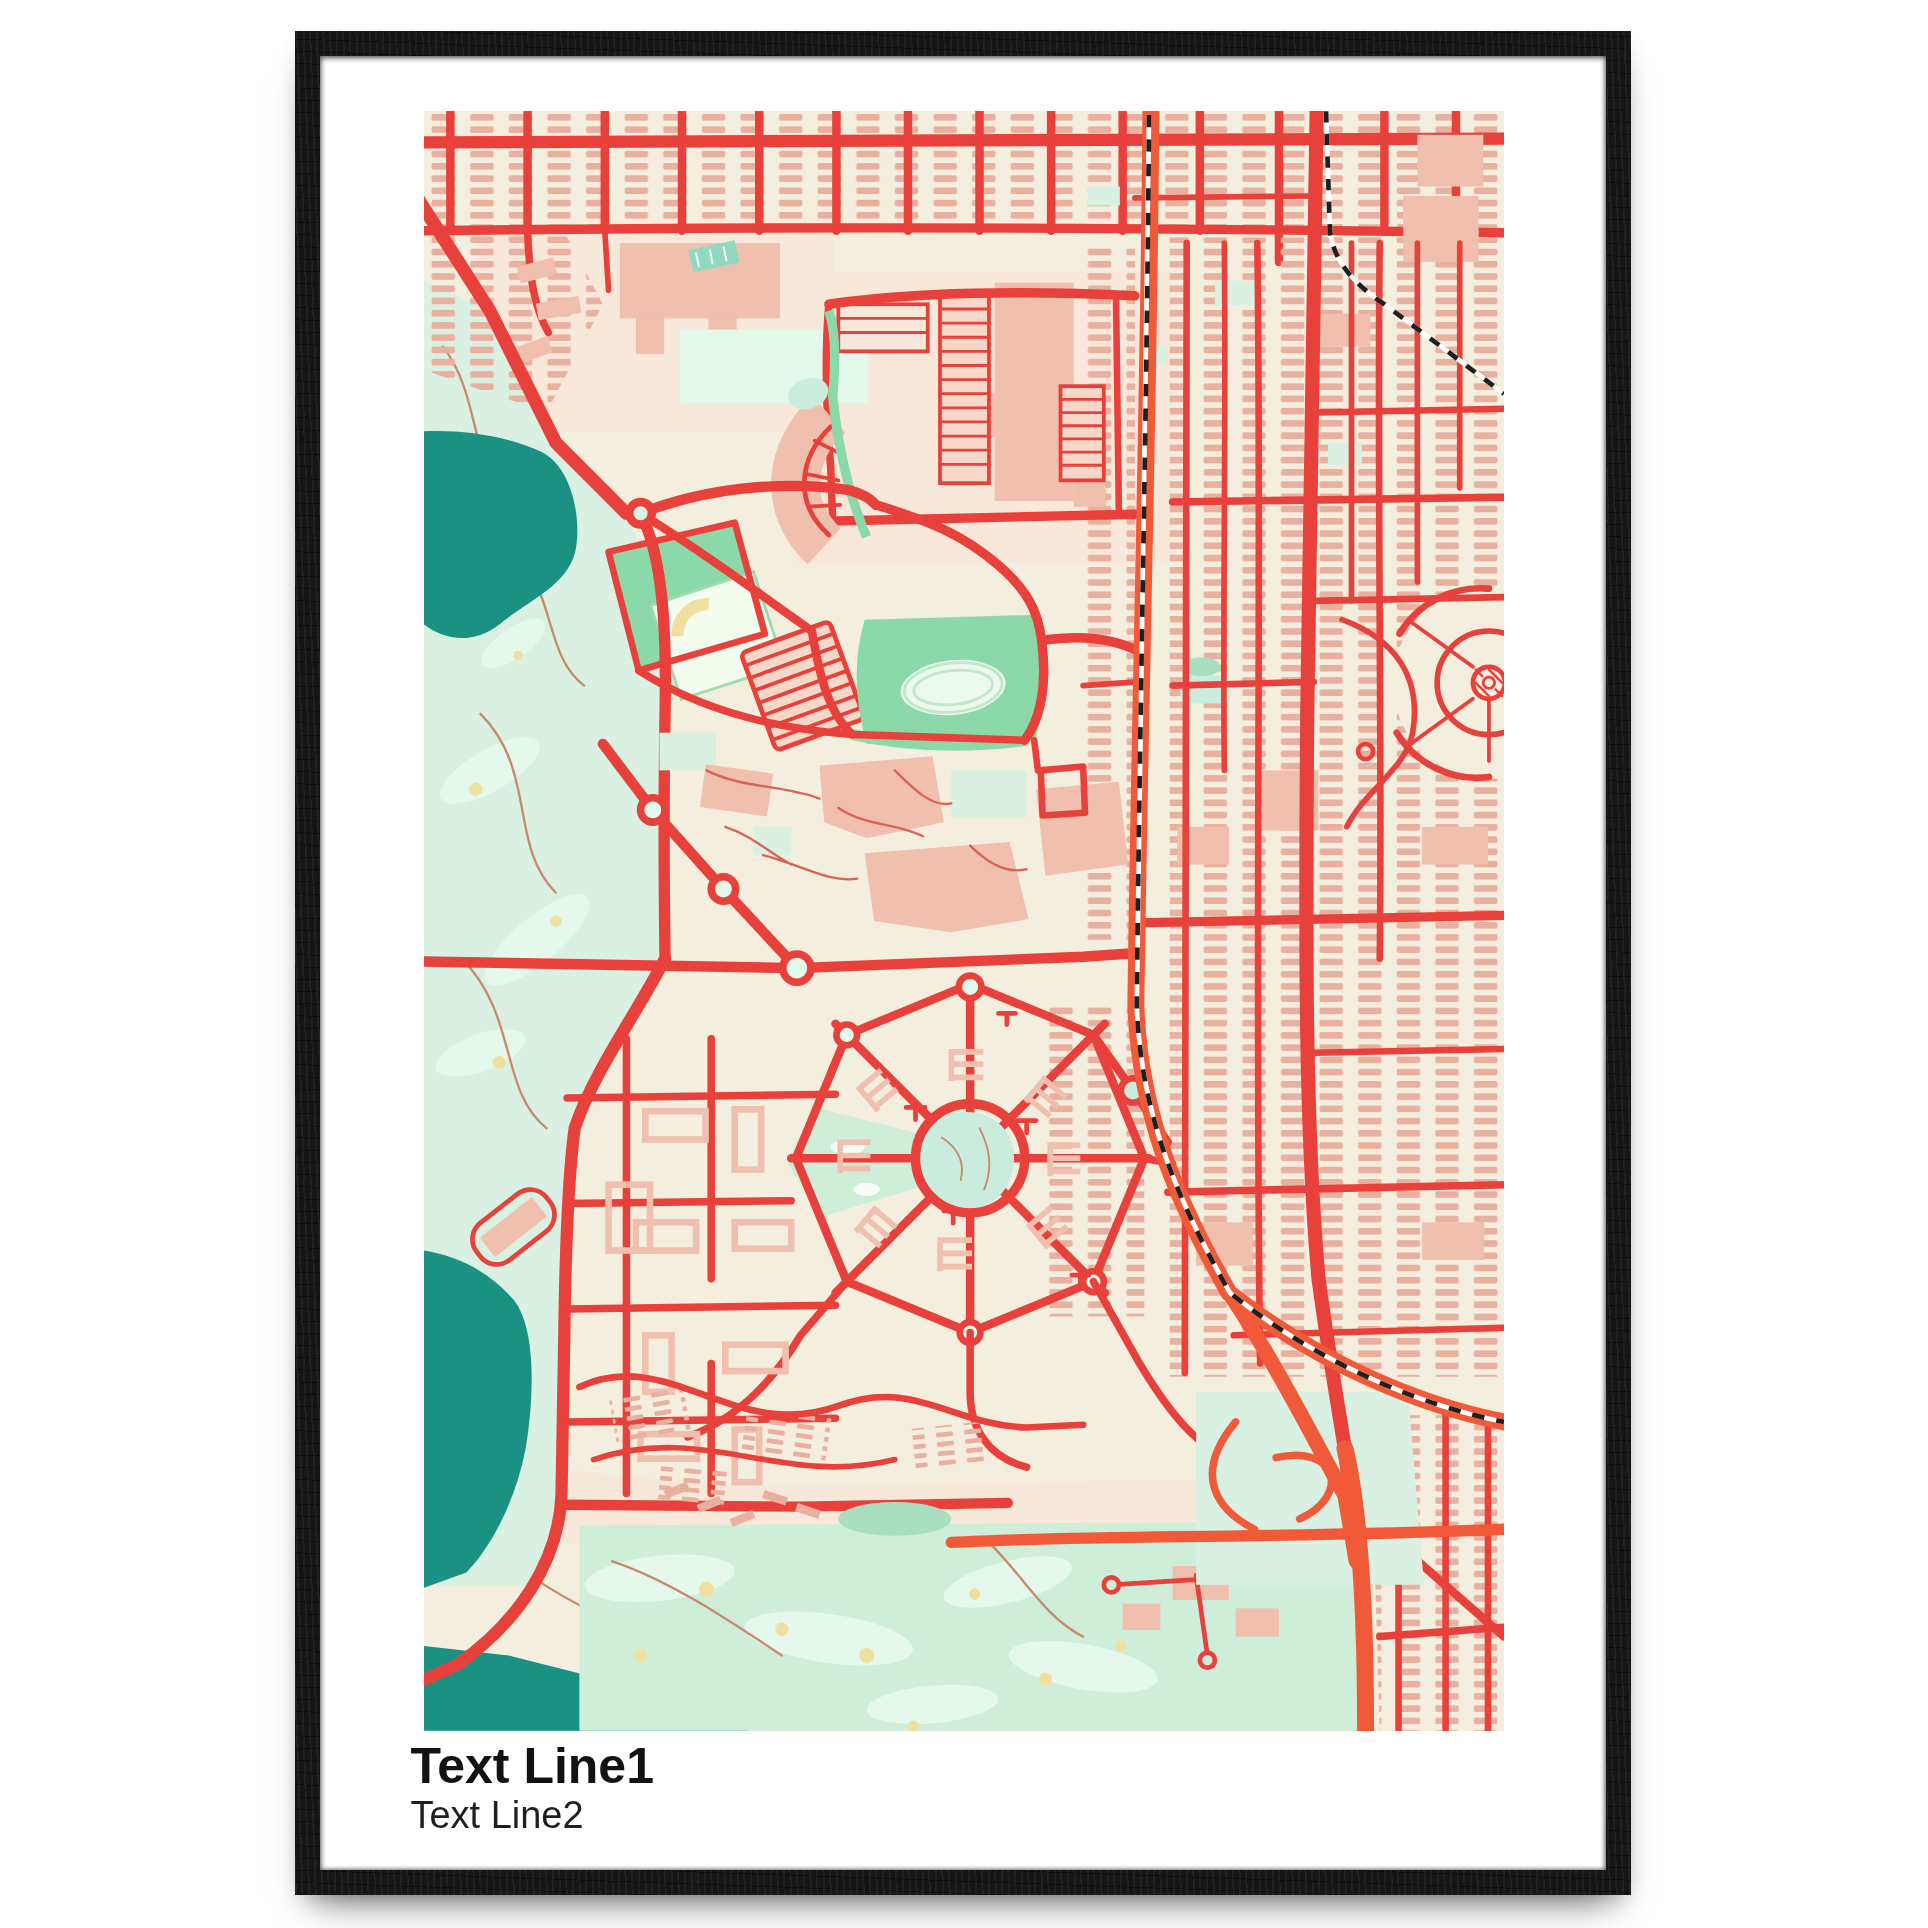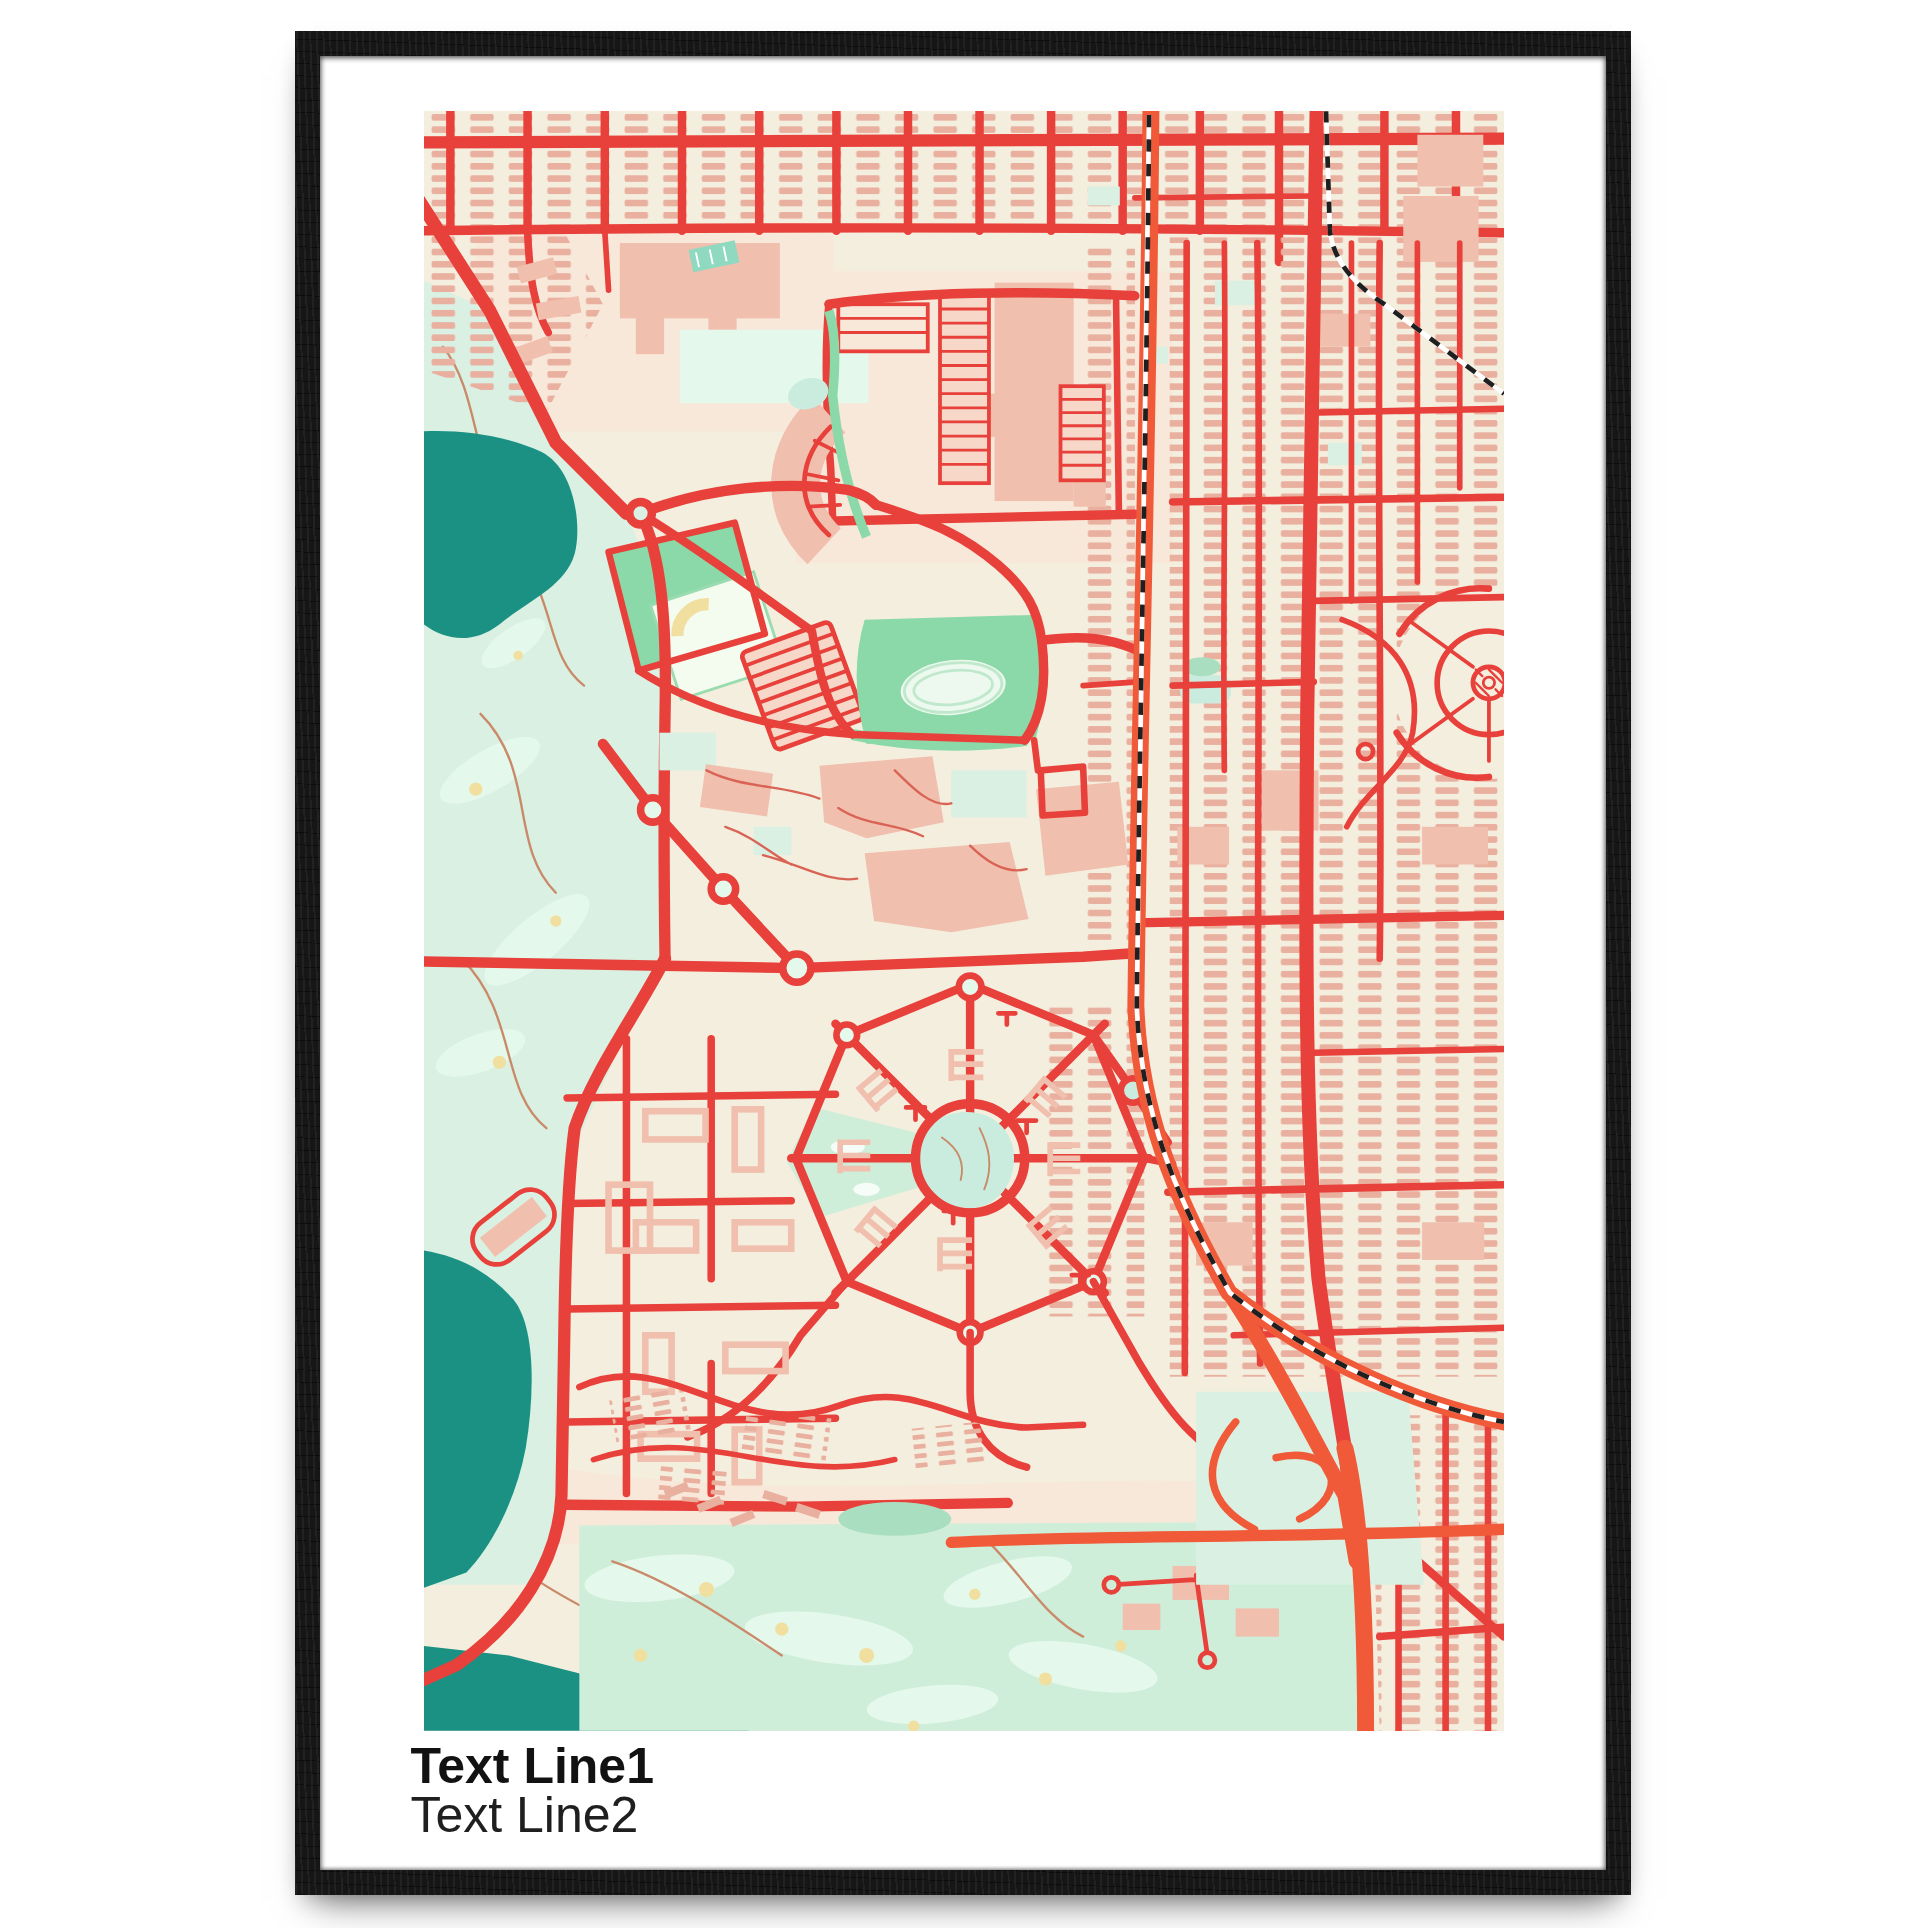"Text Line2" .t2 { font-size: 50px -> 38px }
